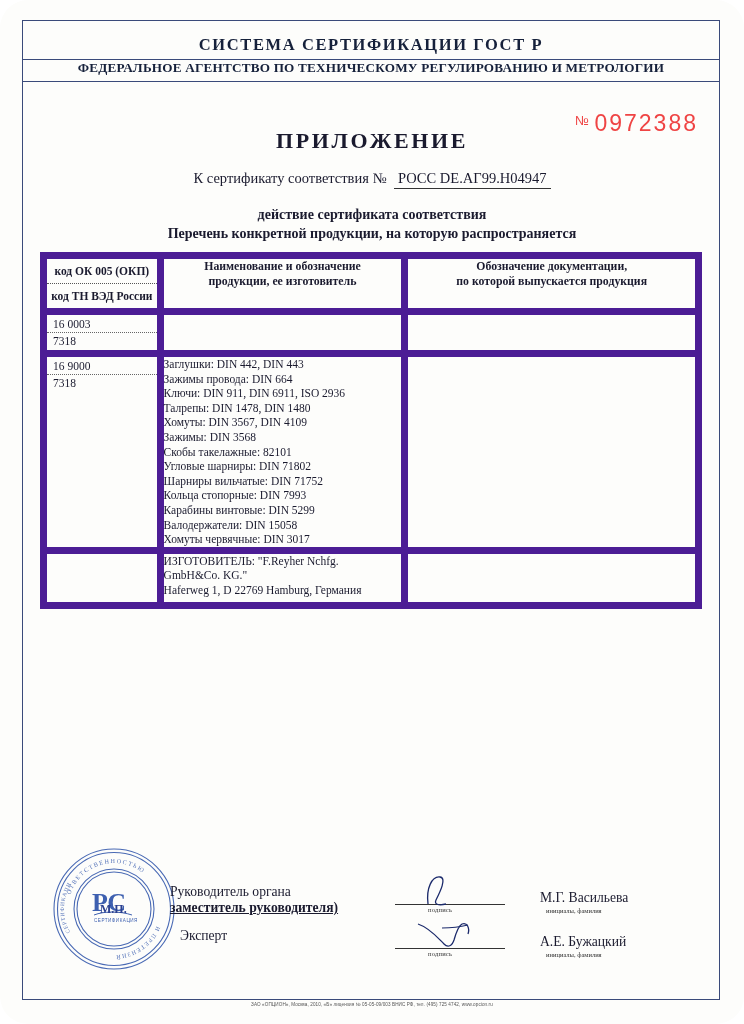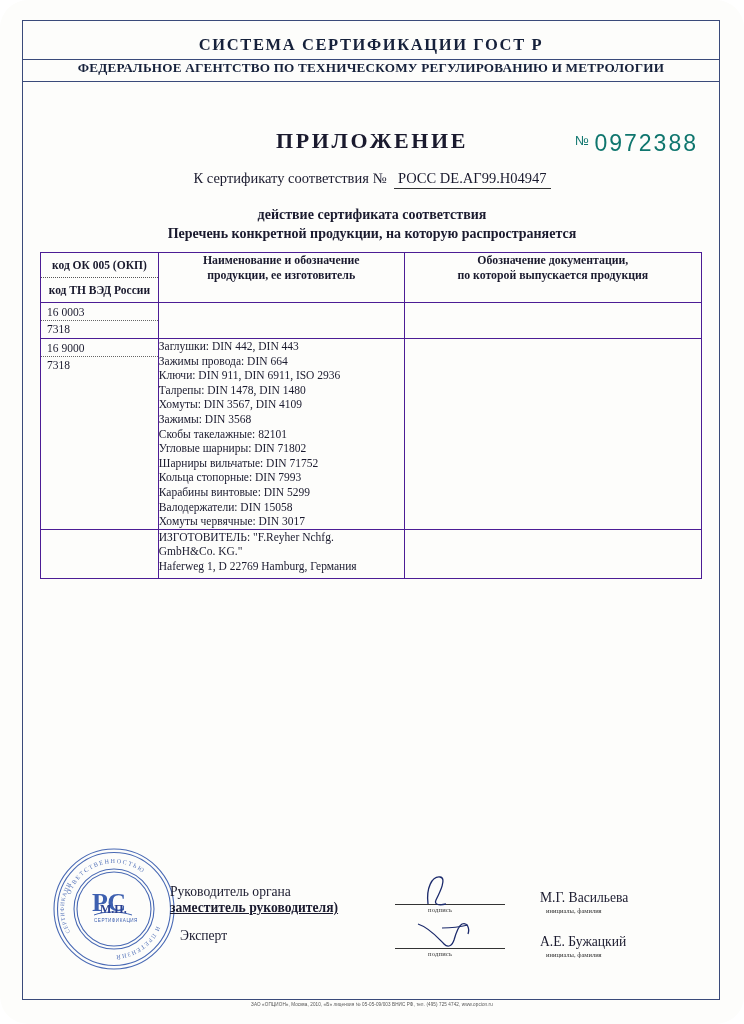"№ 0972388" .docnum { color: #0f766e -> #ef4444; margin-top: 20px -> none }
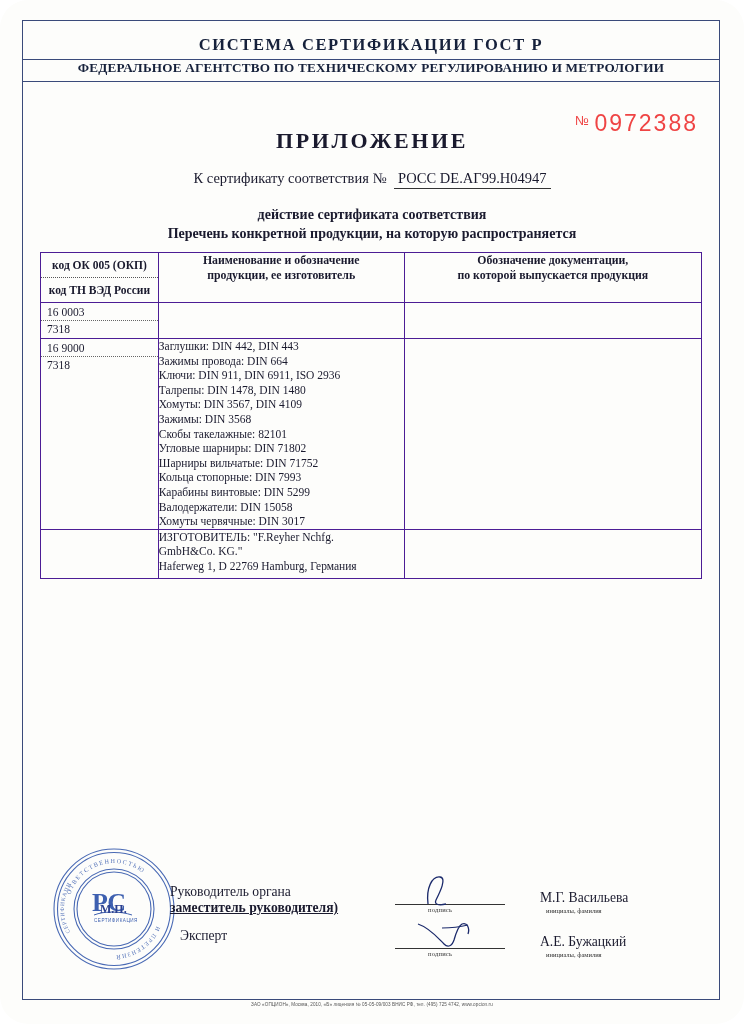"код ОК 005 (ОКП)" .tbl td, .tbl th { border: 1px solid #4c1d95 -> 7px solid #4c1d95 }
